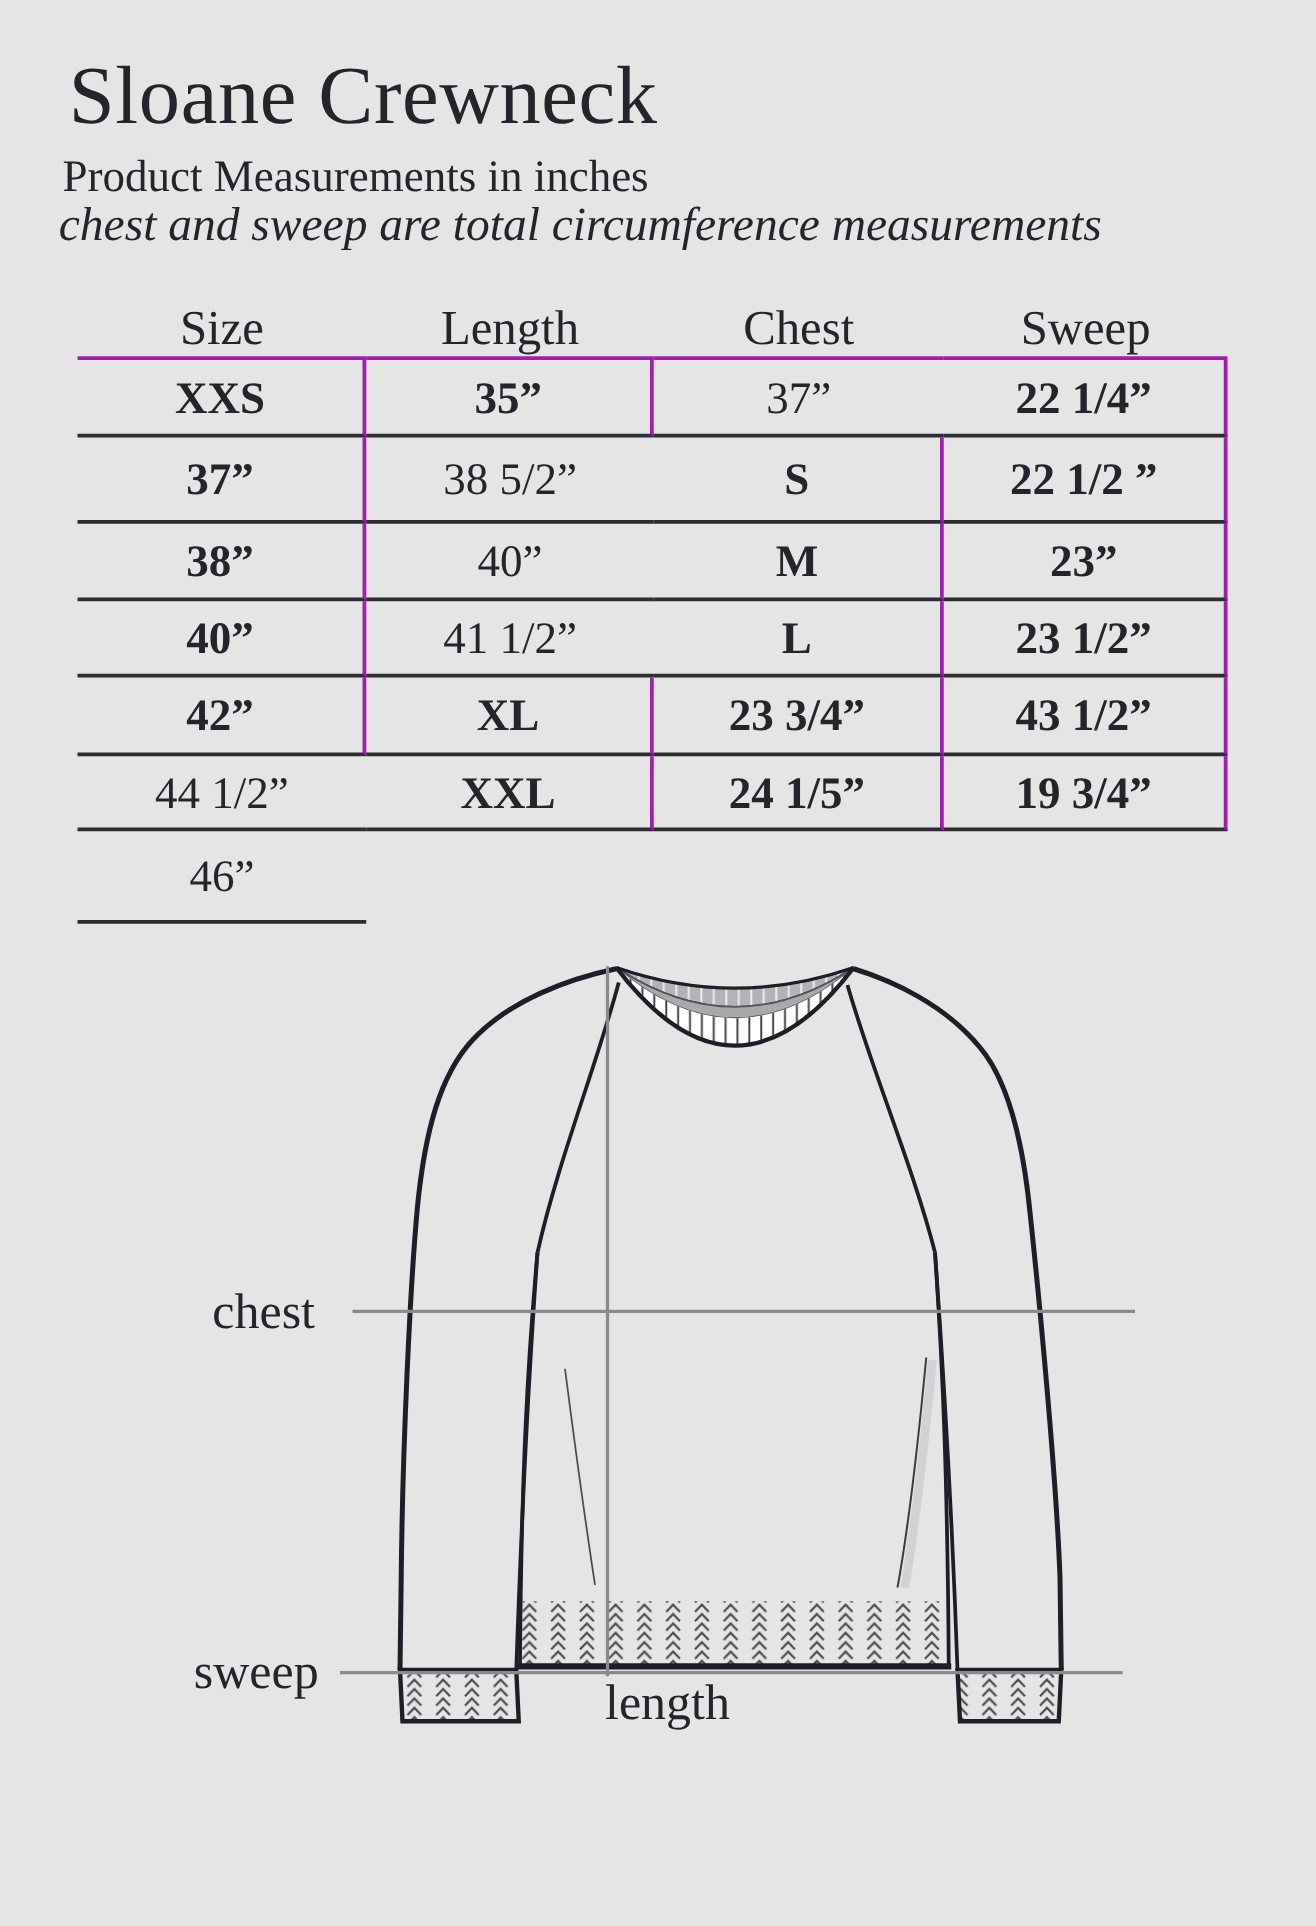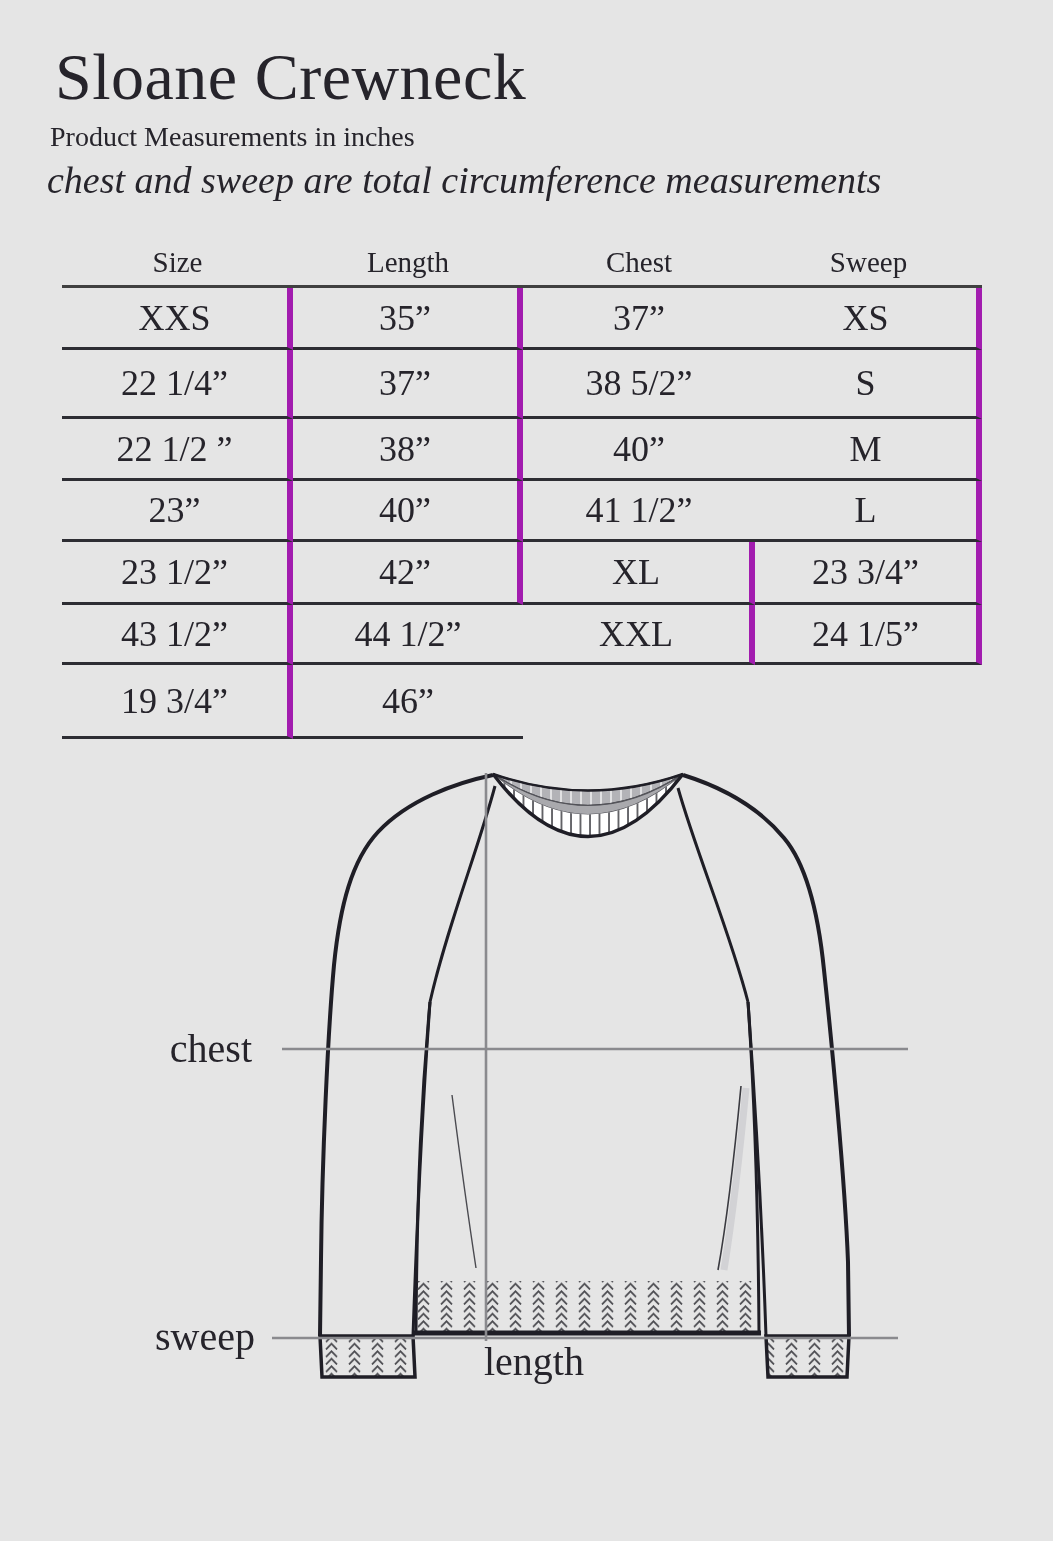"Product Measurements in inches" .subtitle { font-size: 28px -> 36px }
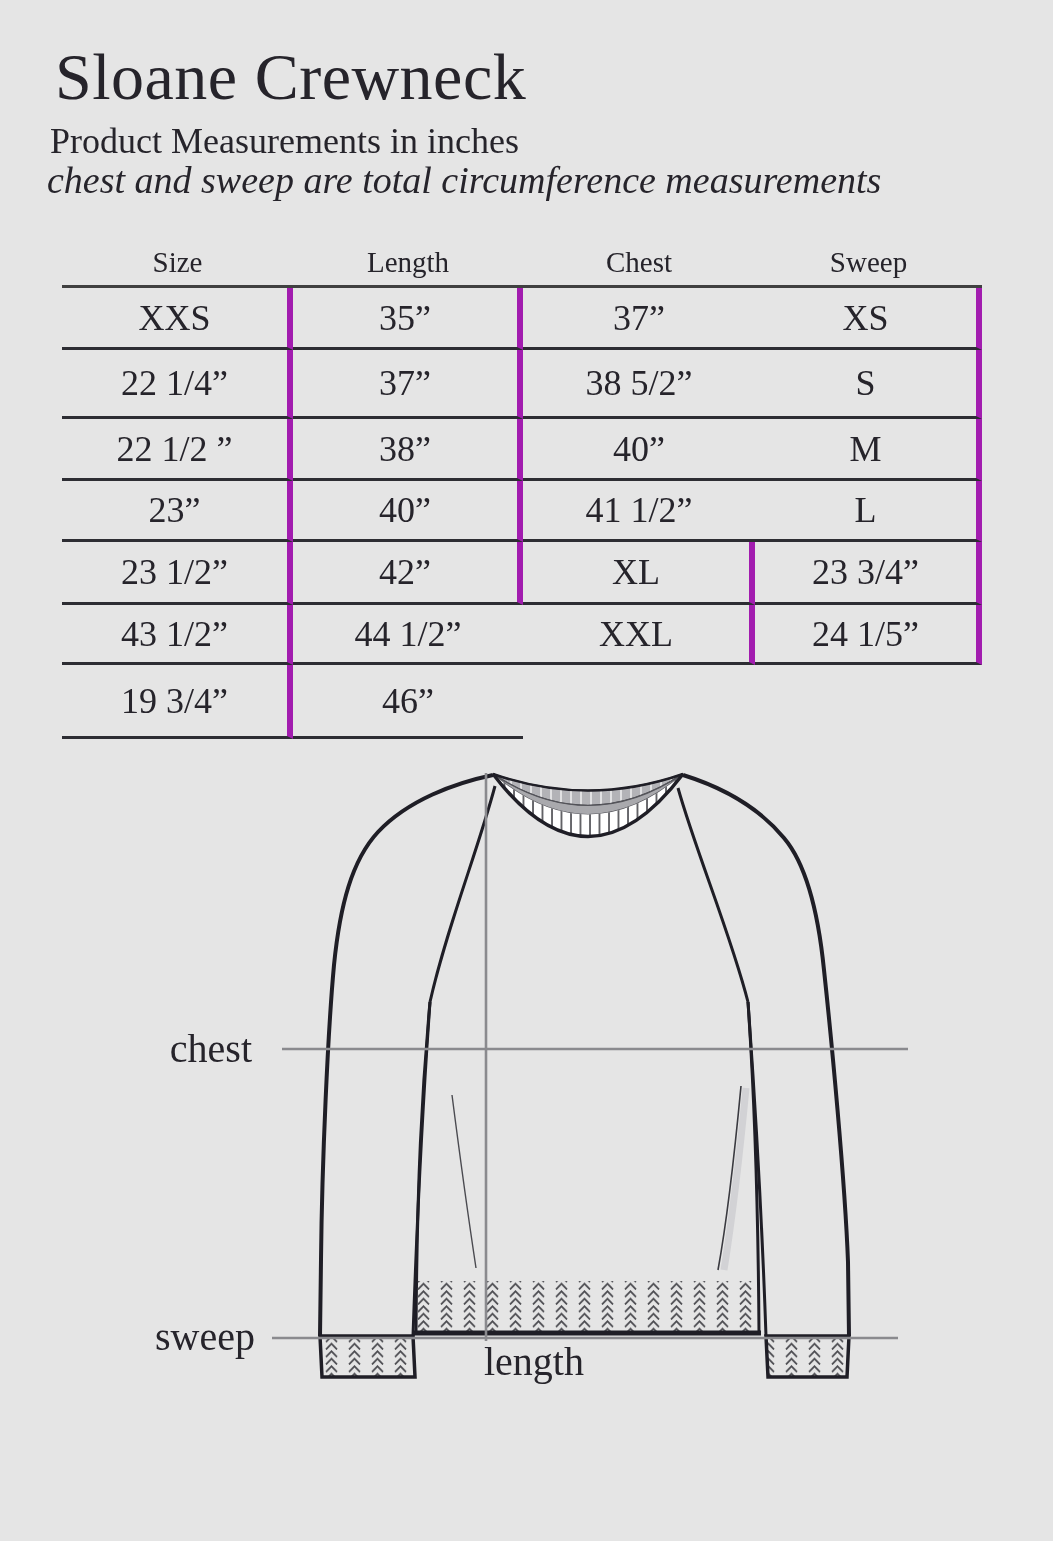"Size" .size-table .th { border-bottom: 3px solid #404040 -> 3px solid #a21caf; font-size: 29px -> 39px }
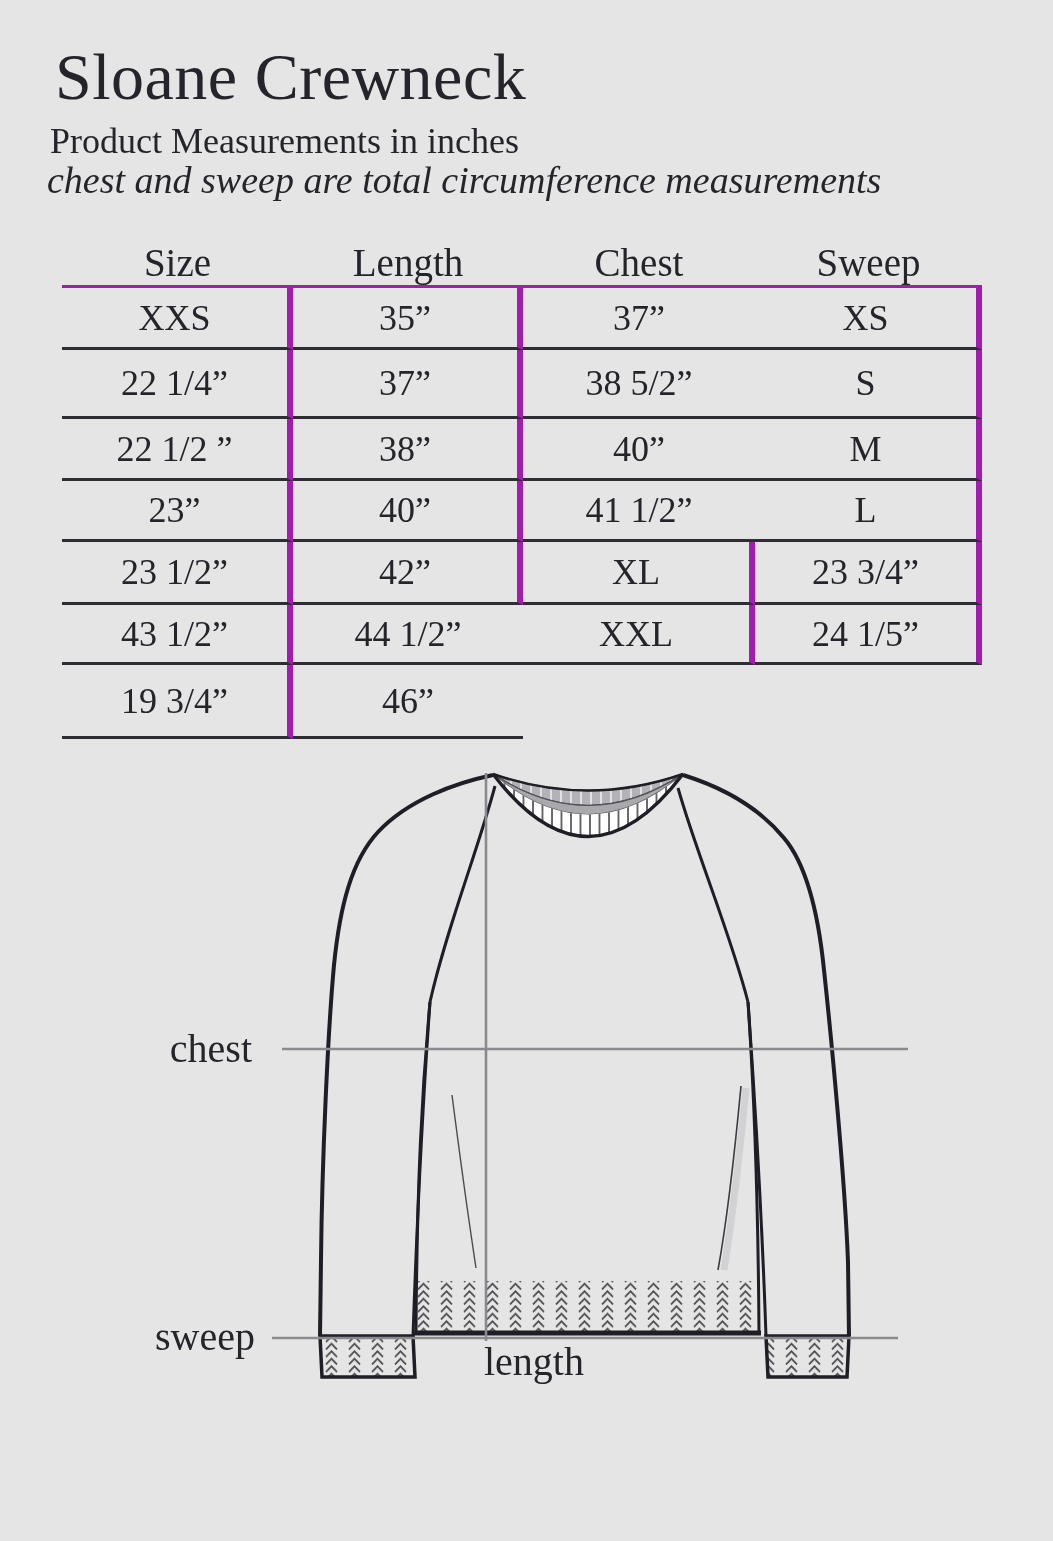"XXS" .size-table .vline { border-right: 6px solid #a21caf -> 3px solid #a21caf; font-weight: none -> bold }
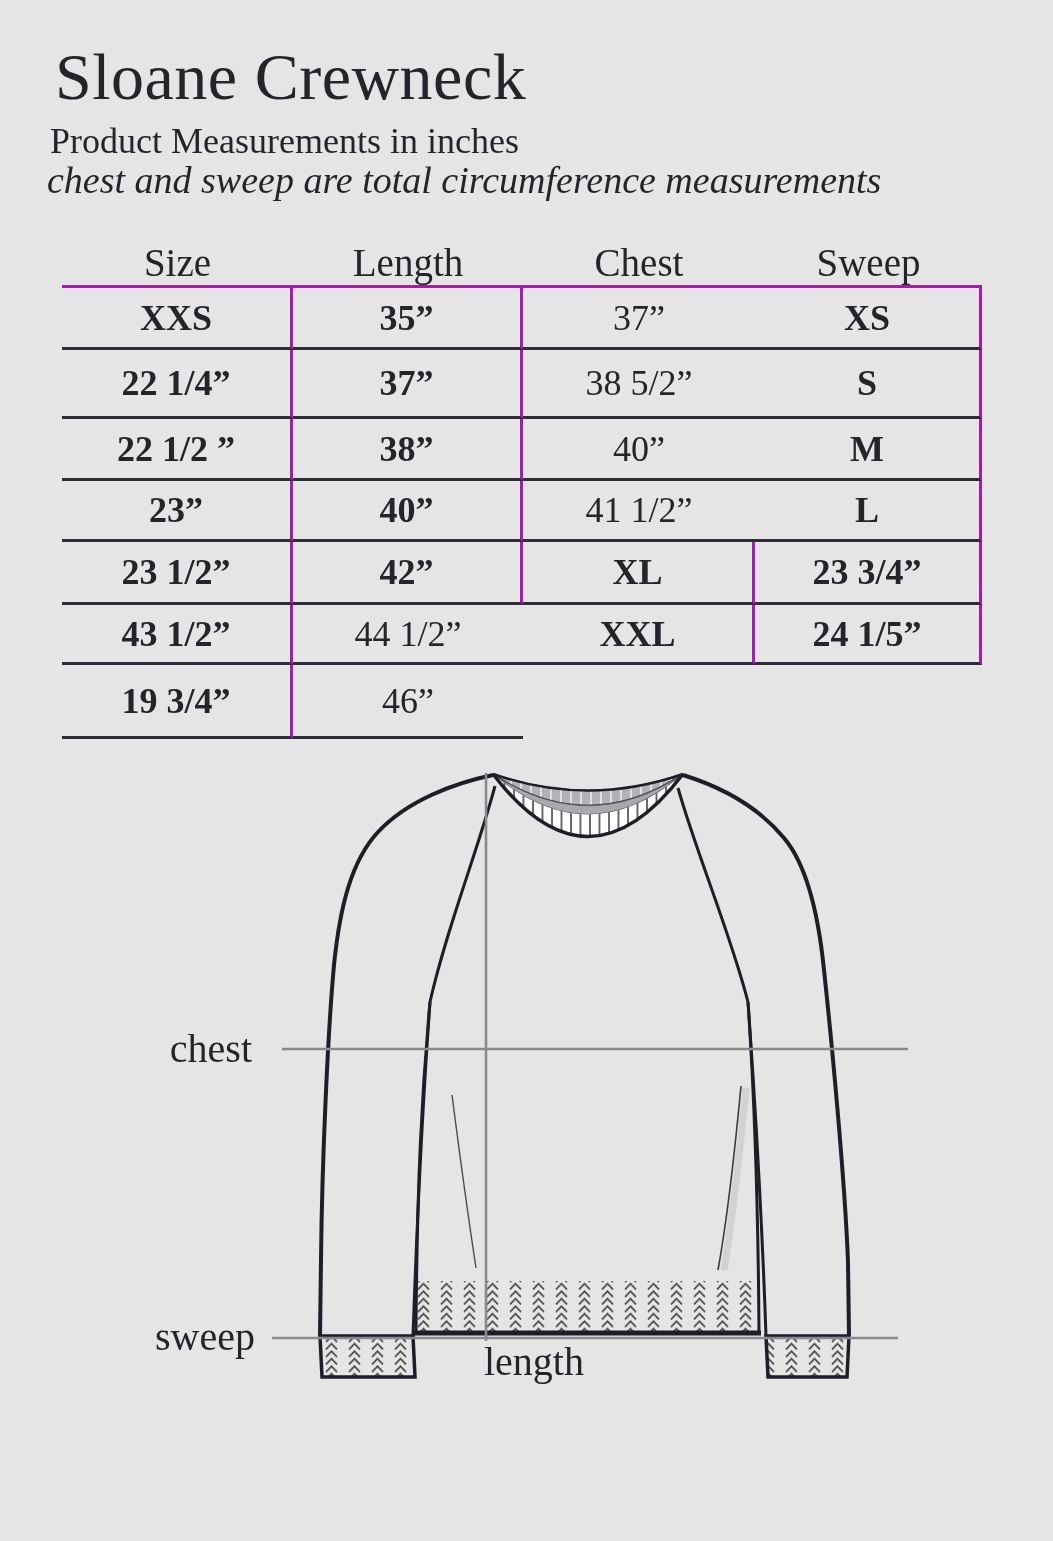"XS" div.cell { html: <div>XS</div> -> none }
